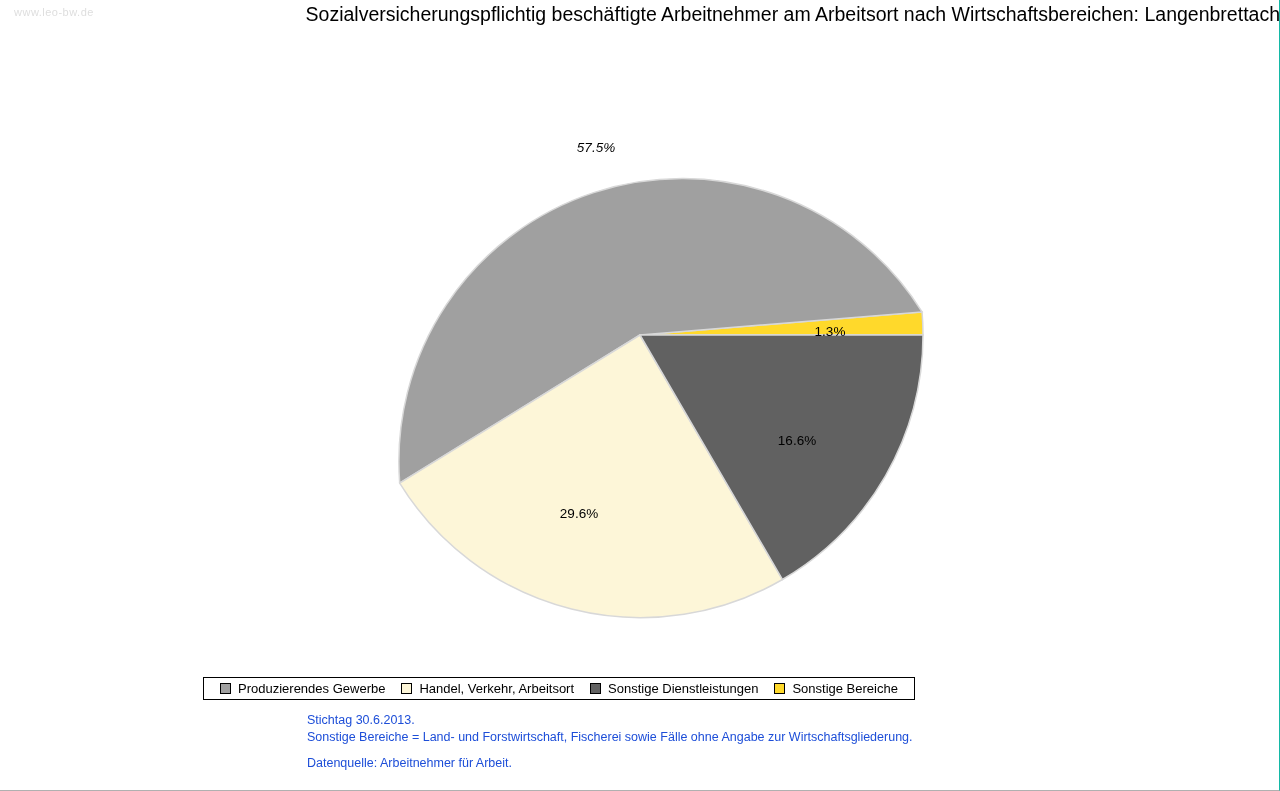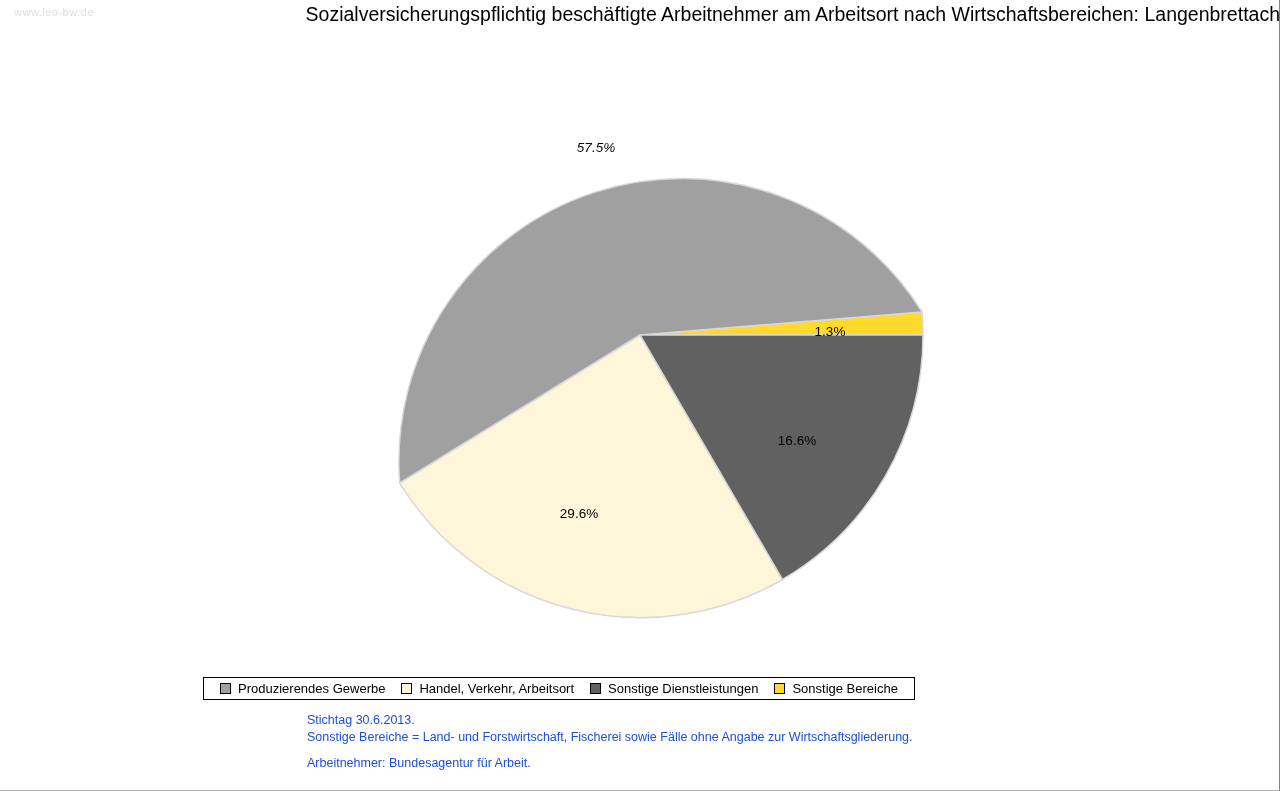"Arbeitnehmer: Bundesagentur für Arbeit." div { text: Arbeitnehmer: Bundesagentur -> Datenquelle: Arbeitnehmer }
